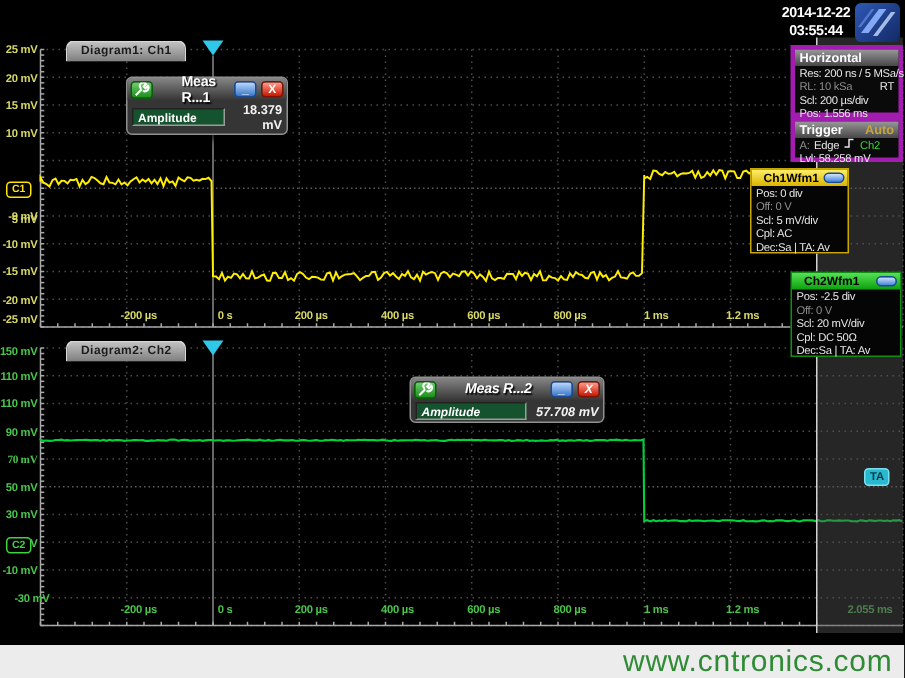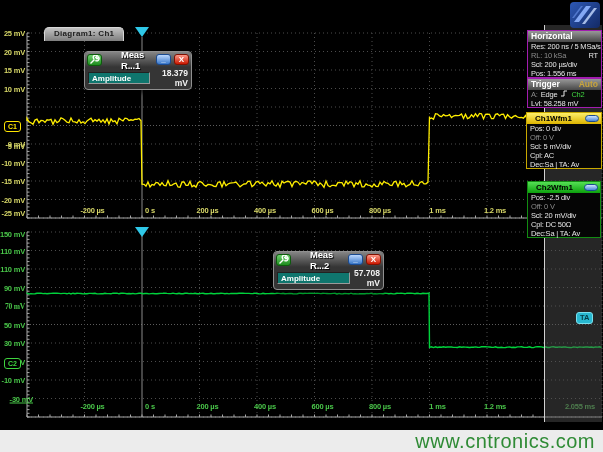"2014-12-22" div.datetime { html: none -> <div> <div>2014-12-22</div> <div>03:55:44</div> </div> }
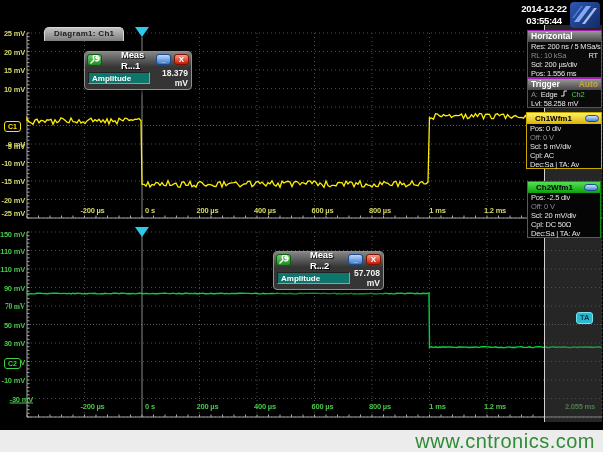"Horizontal" .box { border: 1px solid #a21caf -> 3px solid #a21caf }
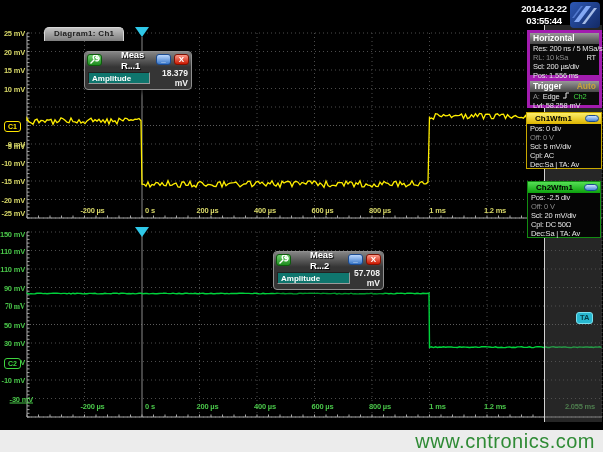"Amplitude" .meas-field { background: #0f766e -> #14532d }
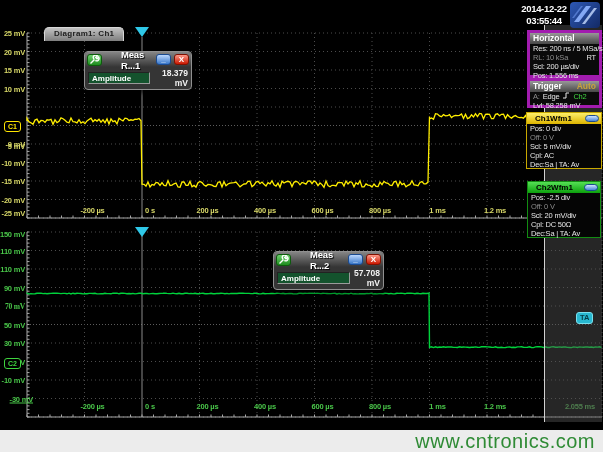"Ch1Wfm1" div.panel { left: 526px -> 500px; width: 76px -> 66px }
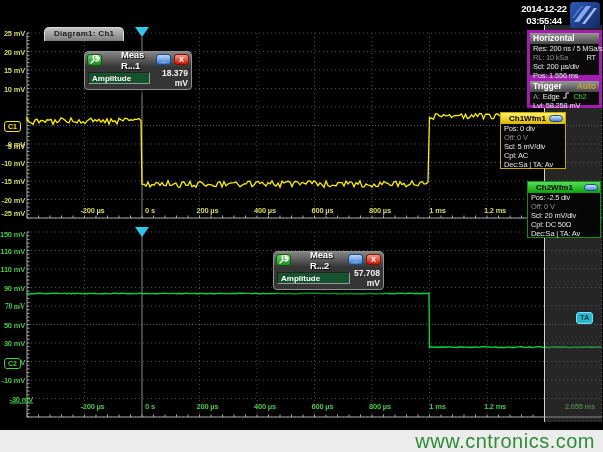"Diagram2: Ch2" div.diagram-tab { html: none -> <div>Diagram2: Ch2</div> }
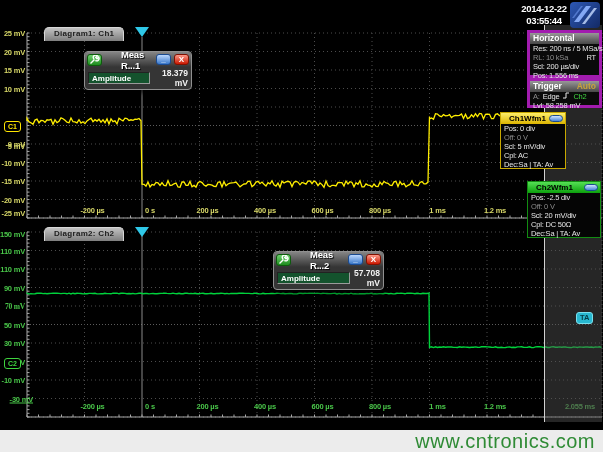"Meas R...2" div.popup { font-style: none -> italic; width: 111px -> 130px }
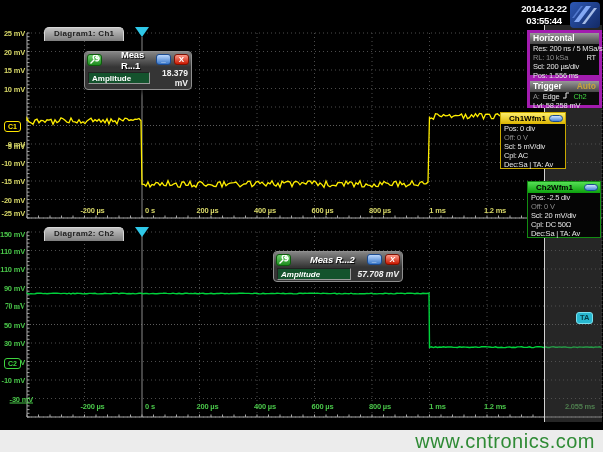"-30 mV" span.axlab { text-decoration: underline -> none }
